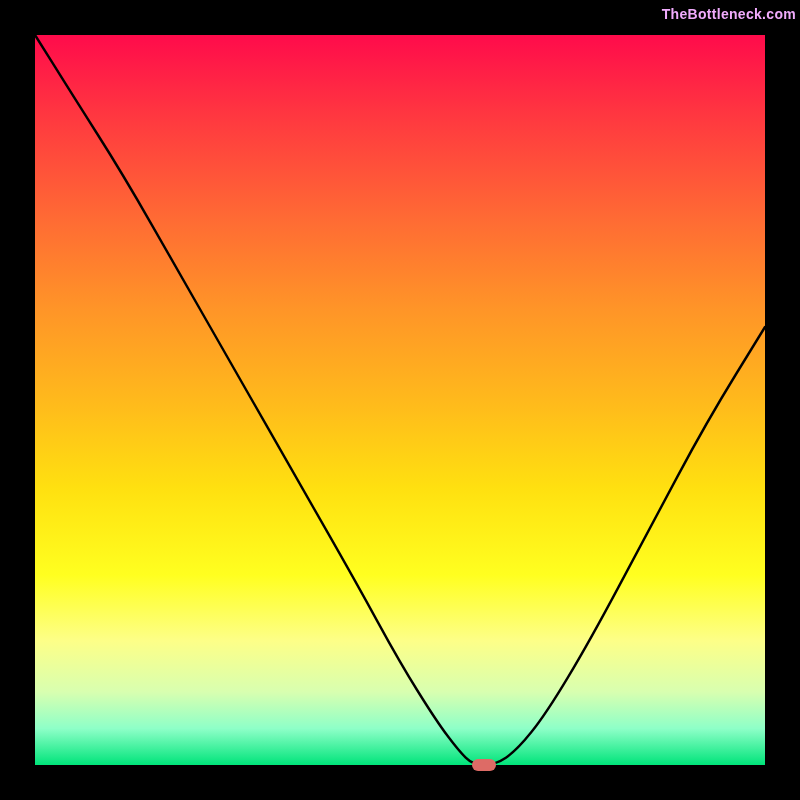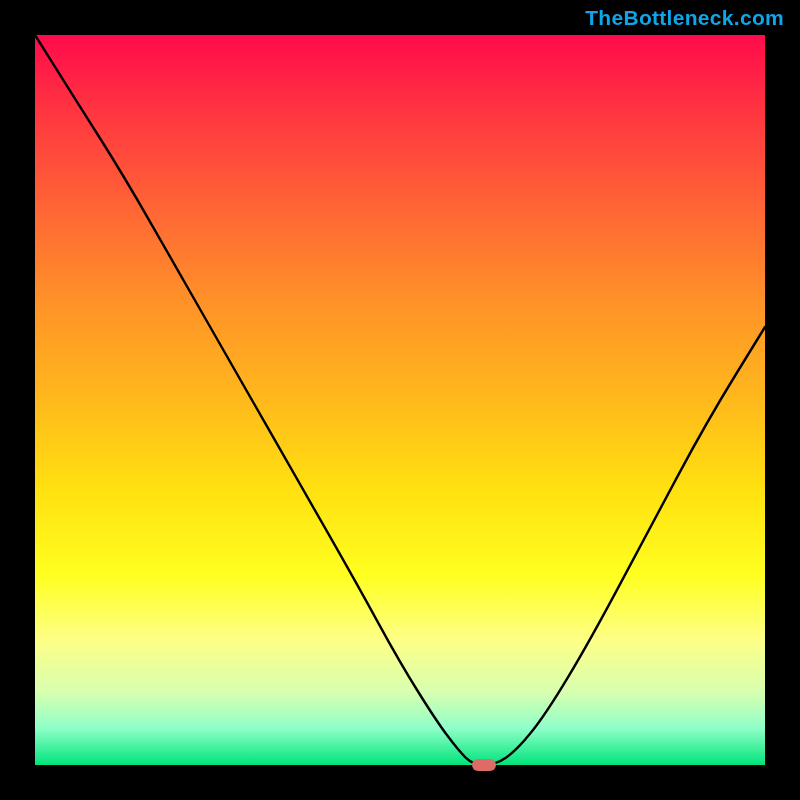"TheBottleneck.com" .attribution { color: #0ea5e9 -> #f0abfc; font-size: 21px -> 14px; right: 16px -> 4px }
